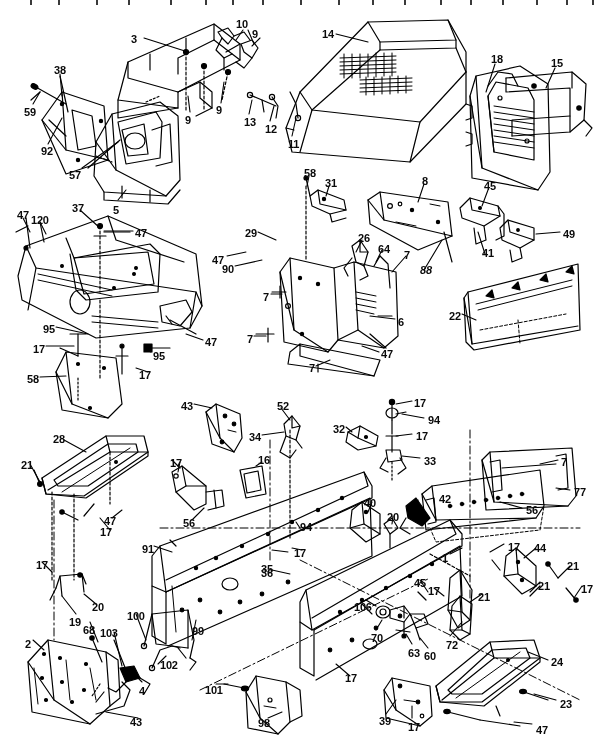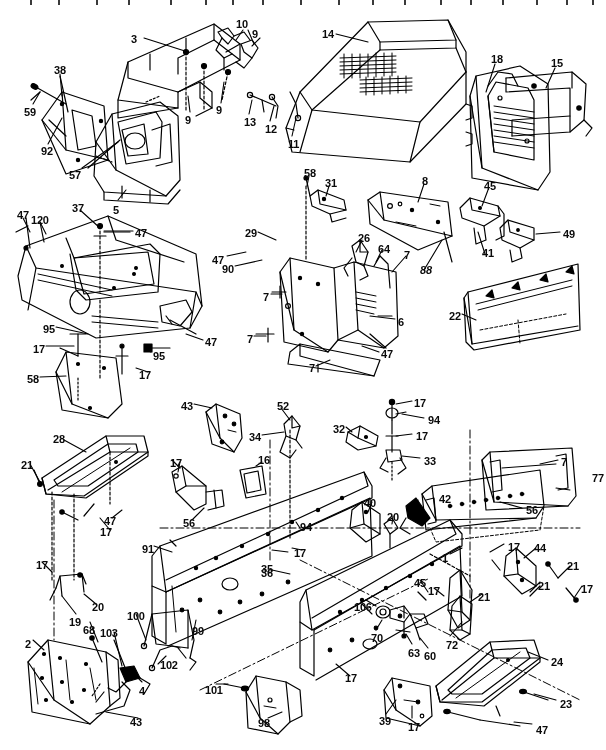"77" div.callout { margin-left: 18px -> none; top: 473px -> 487px }
